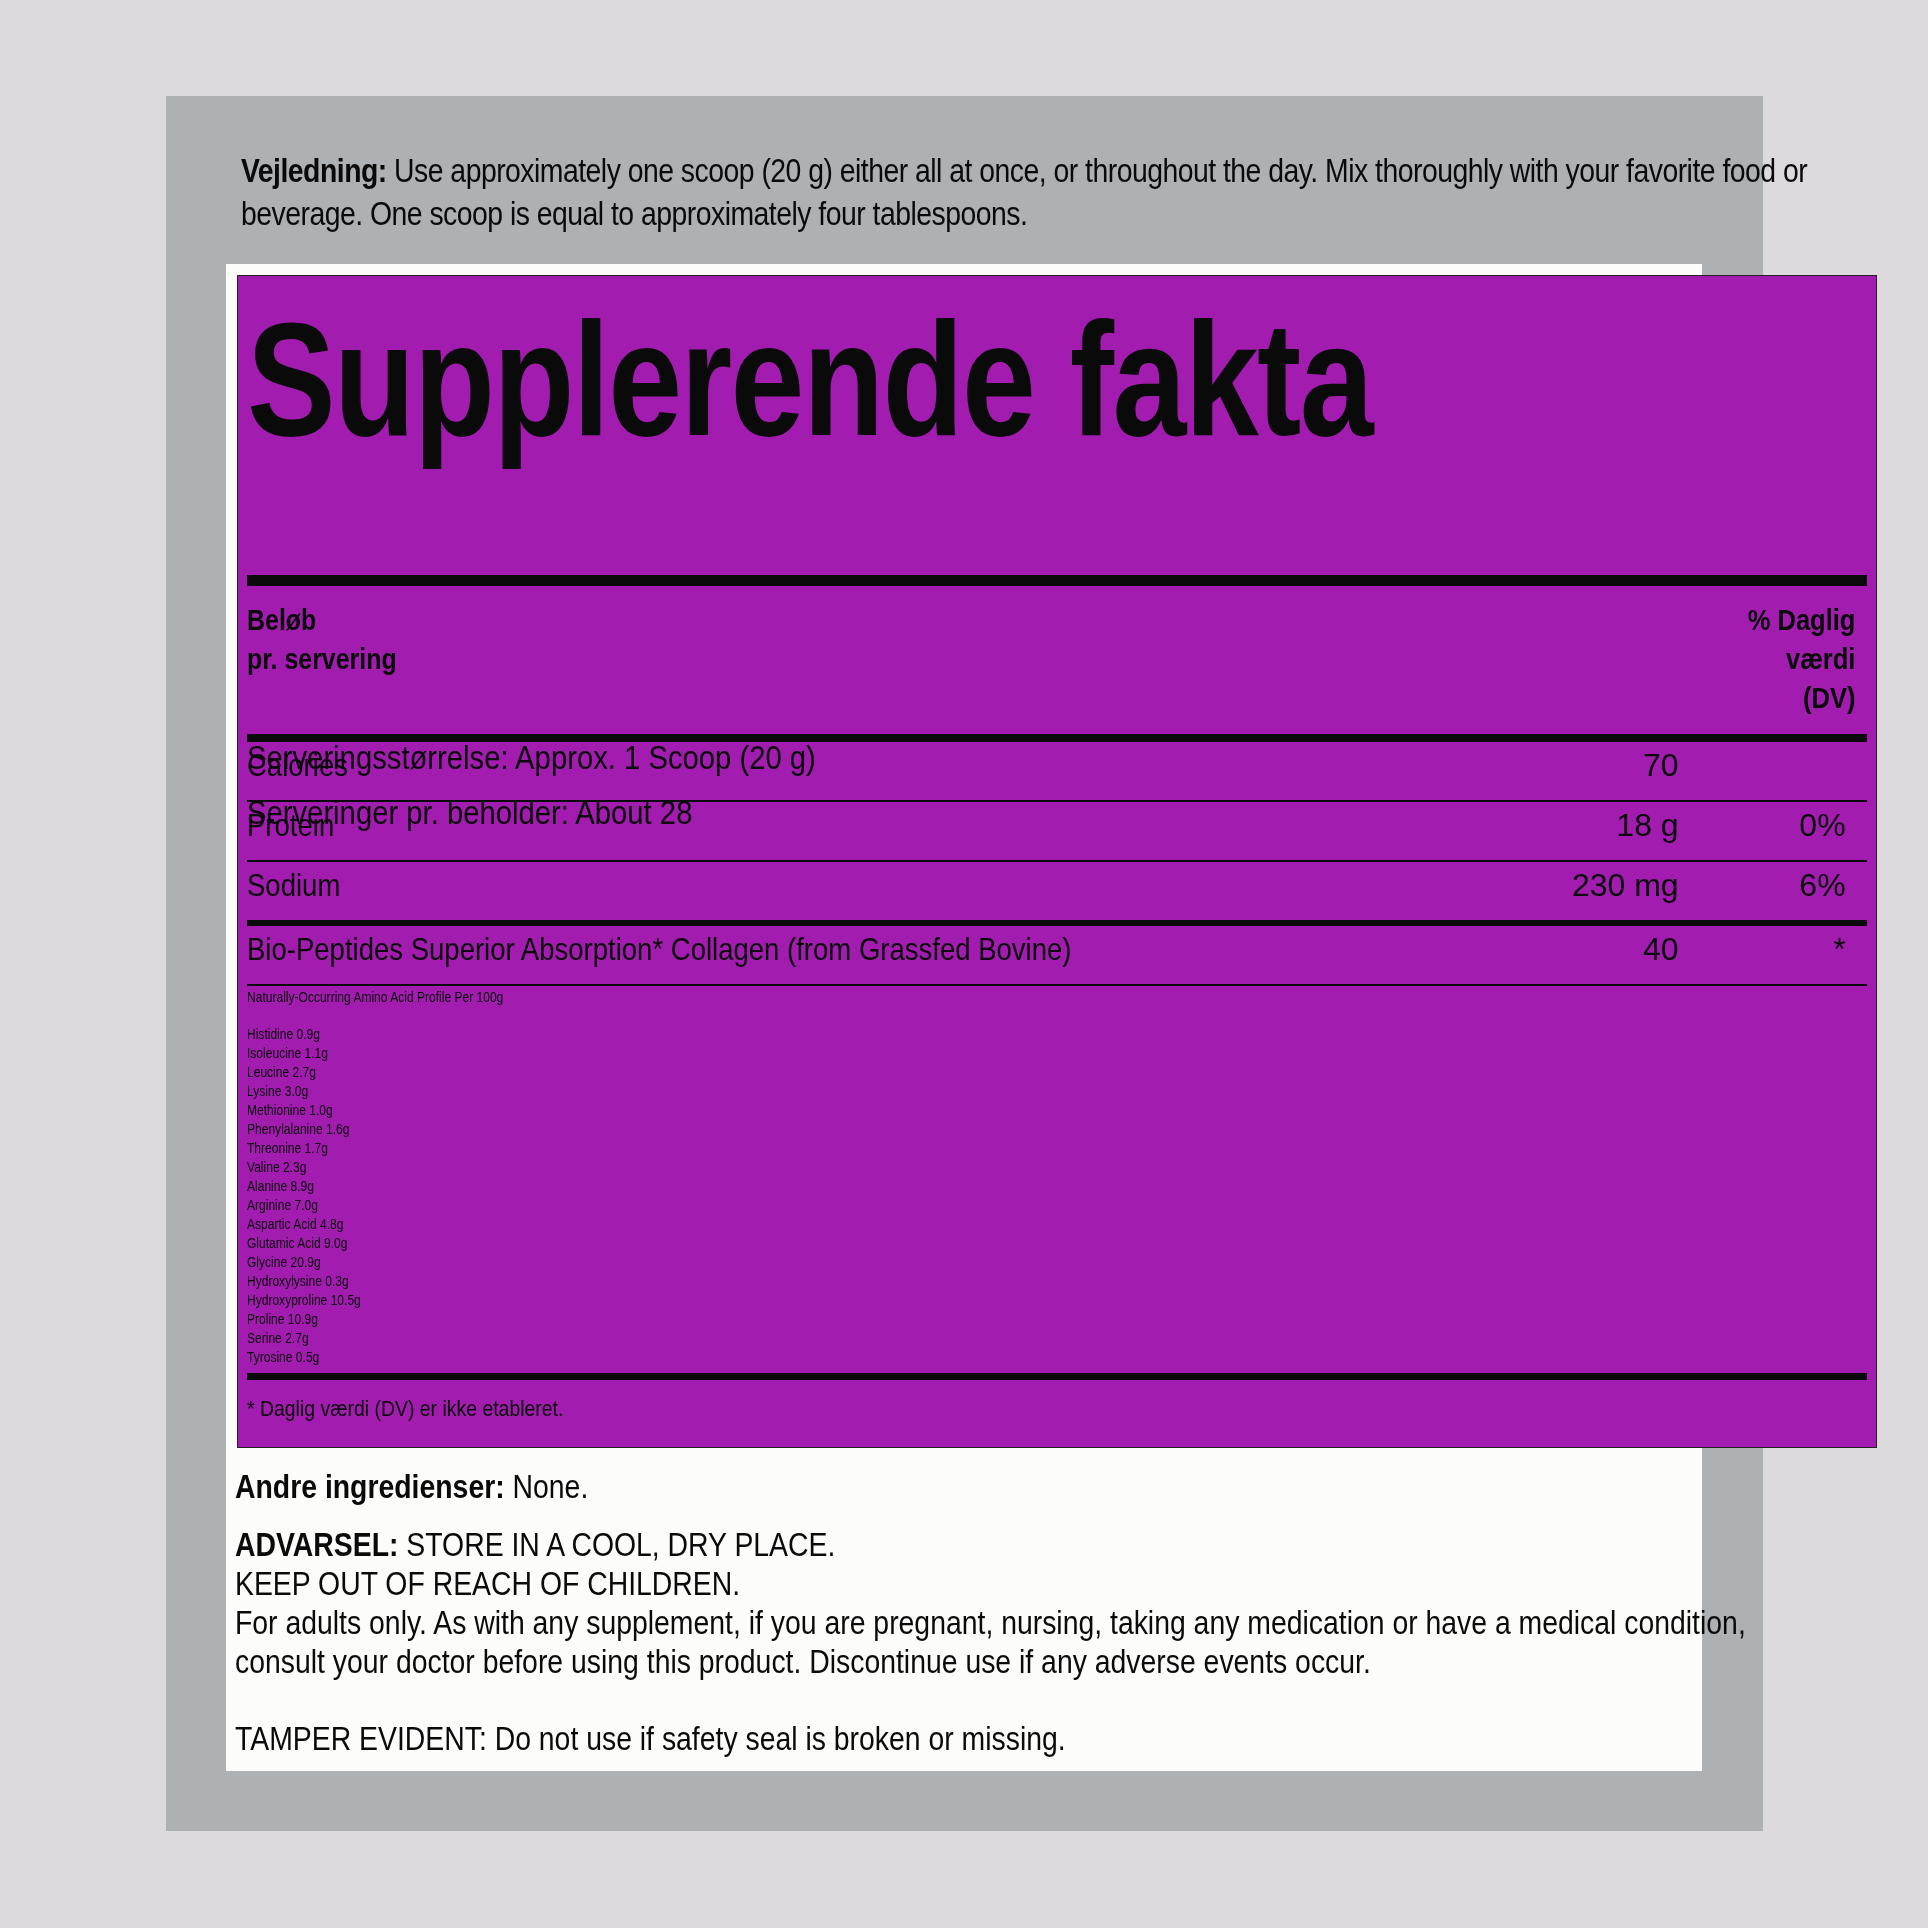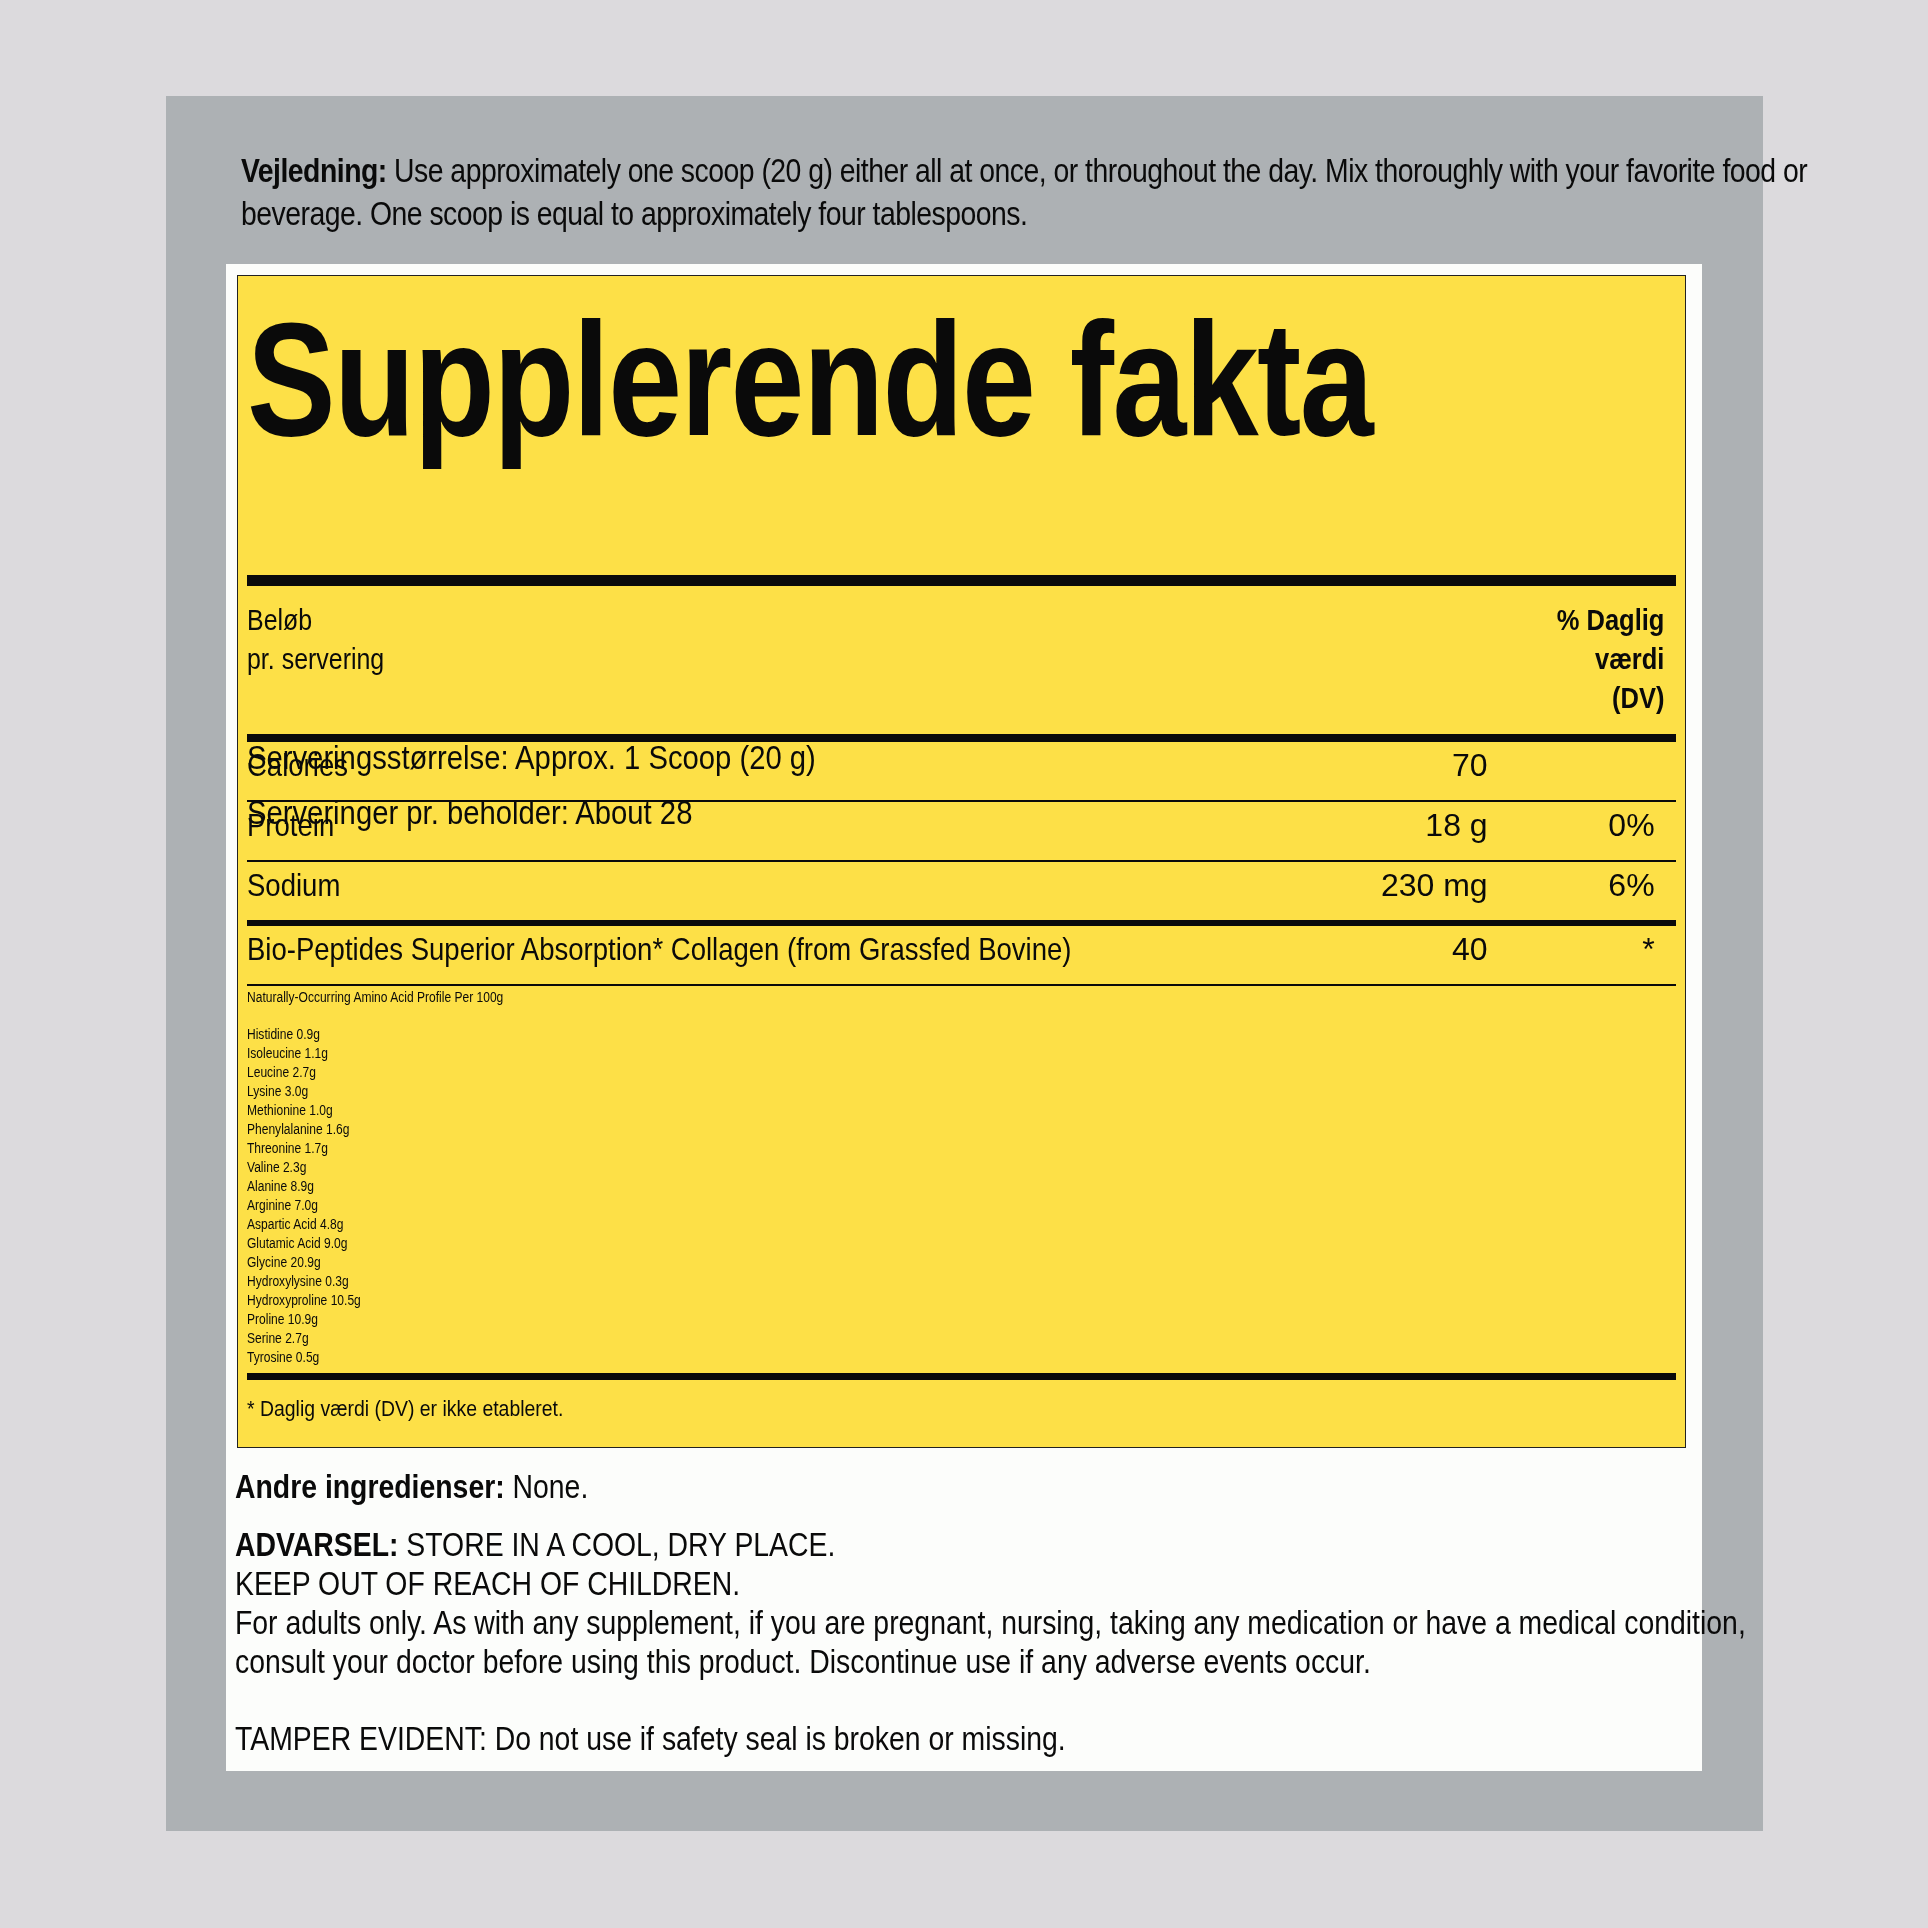"Supplerende fakta" .facts-box { background: #fde047 -> #a21caf; width: 1449px -> 1640px }
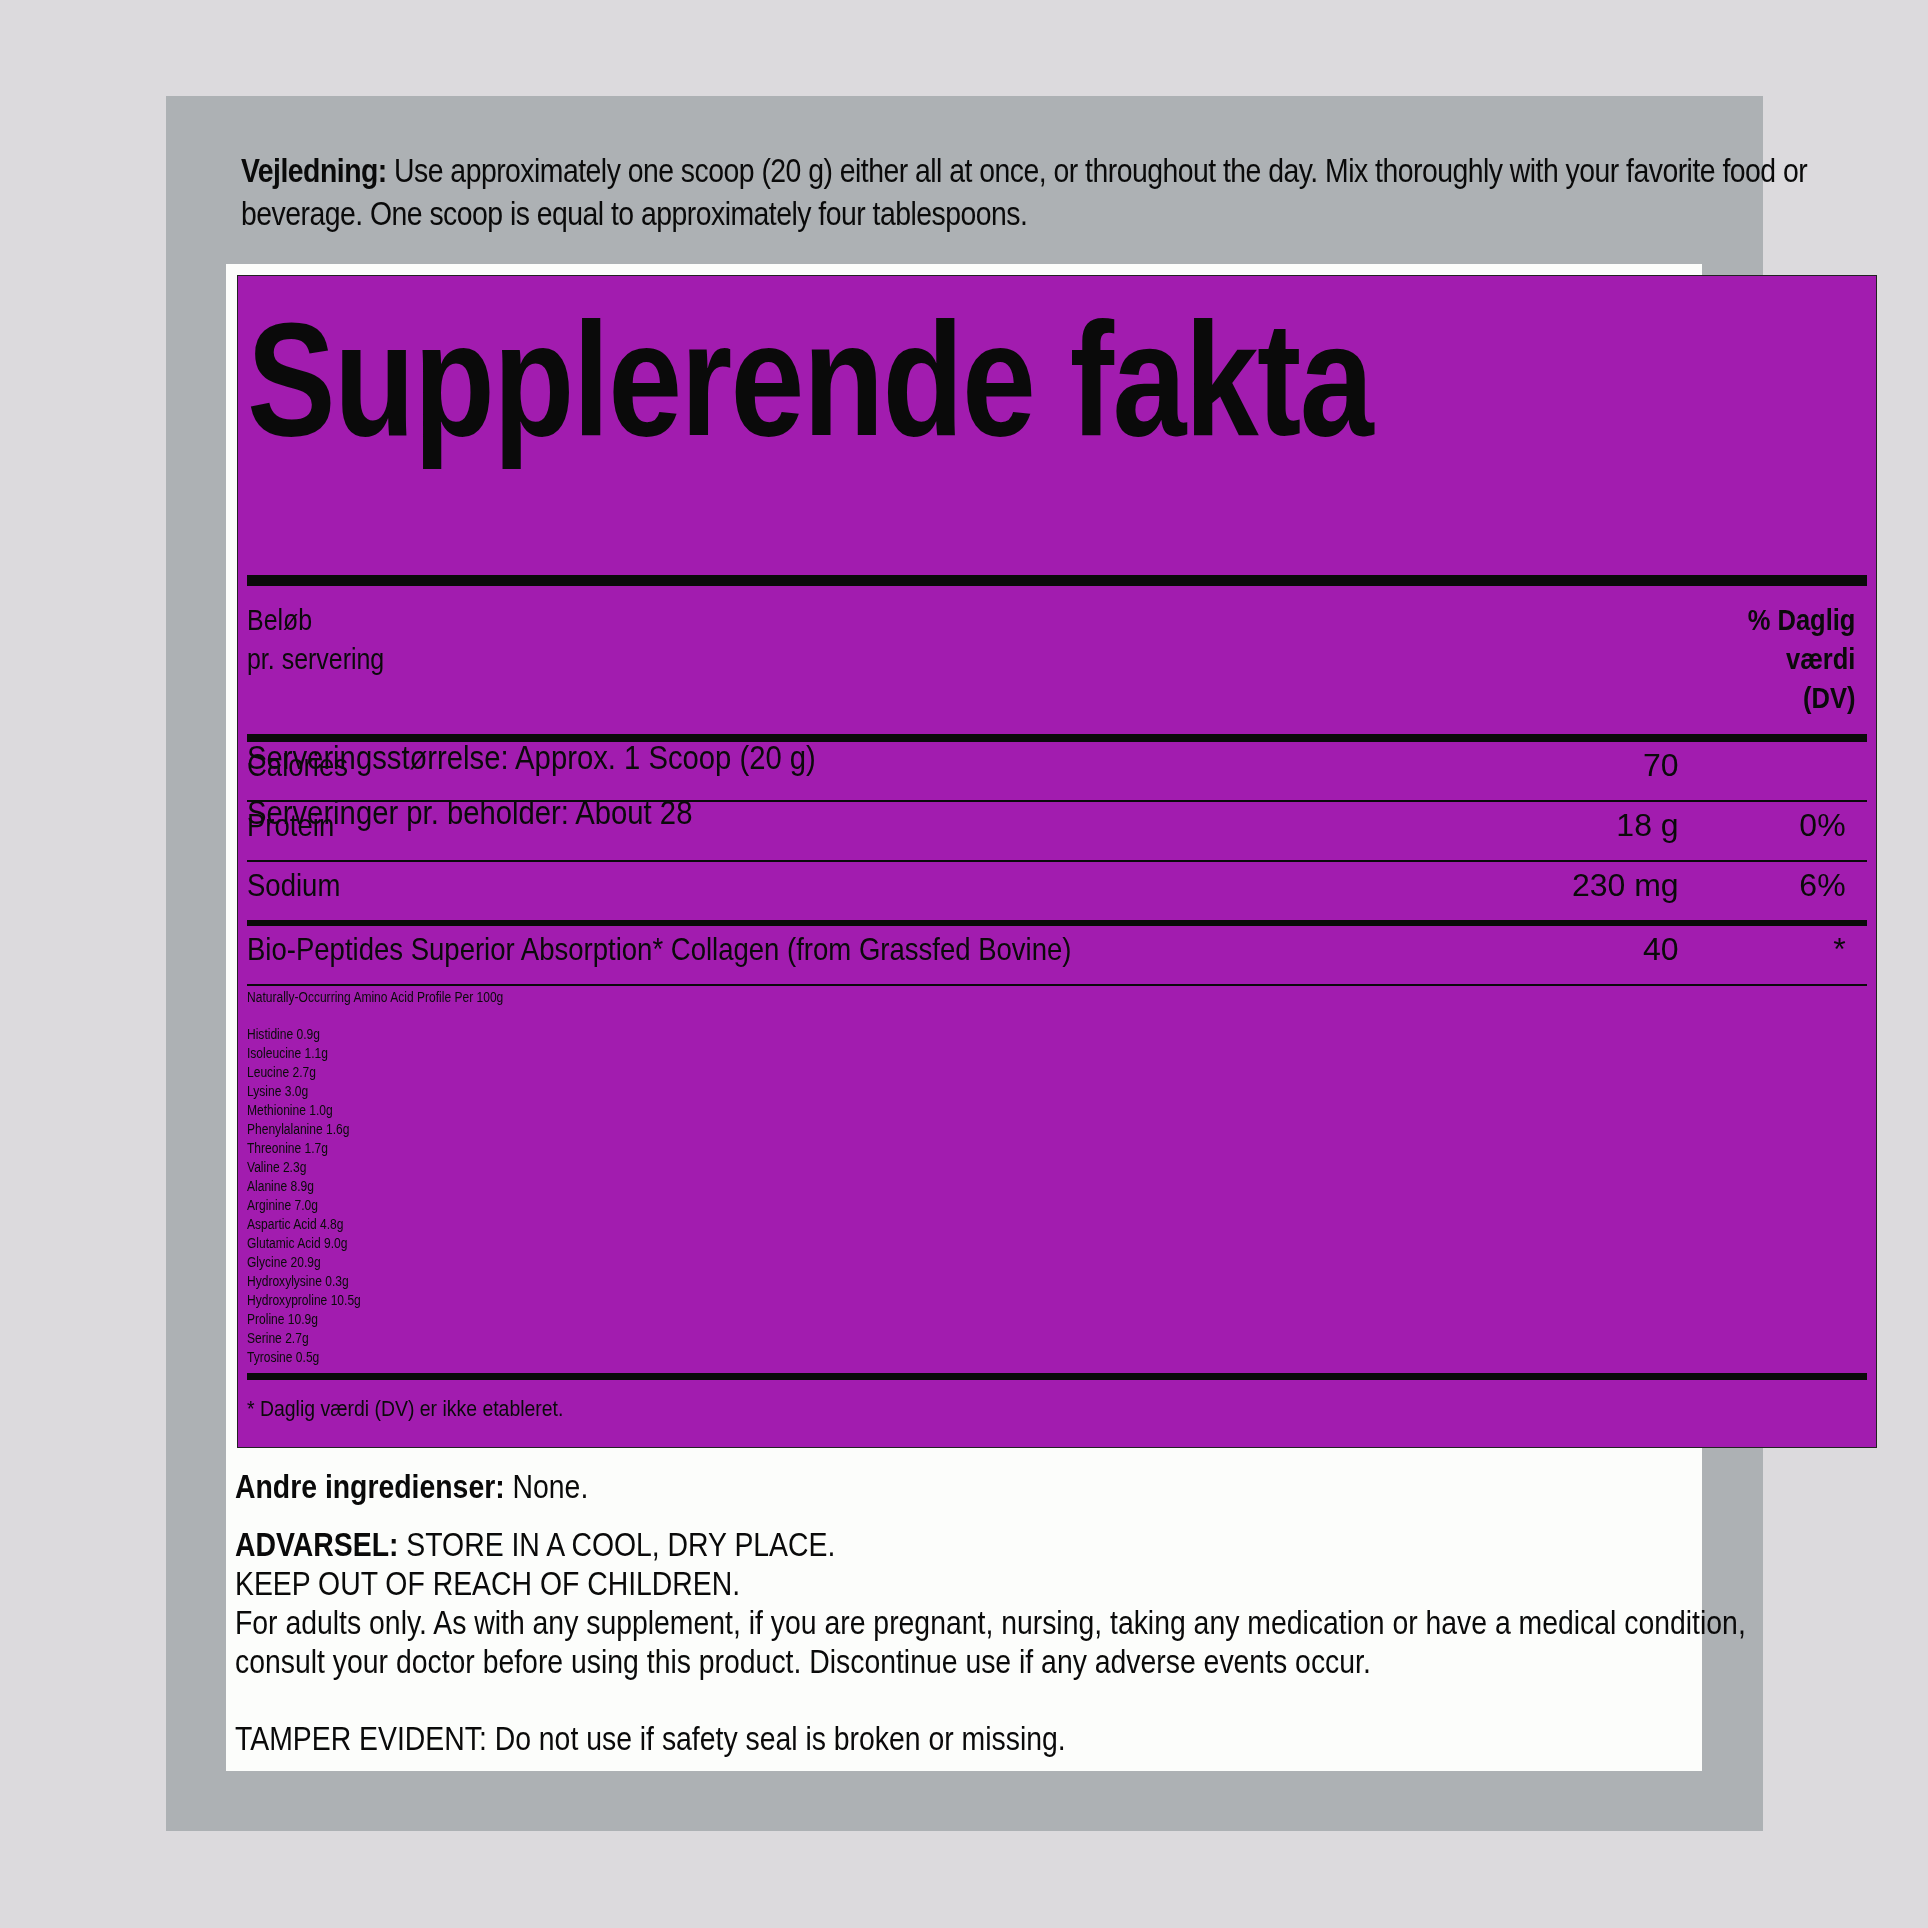"Beløb" .hdr-left { font-weight: 400 -> 700 }
